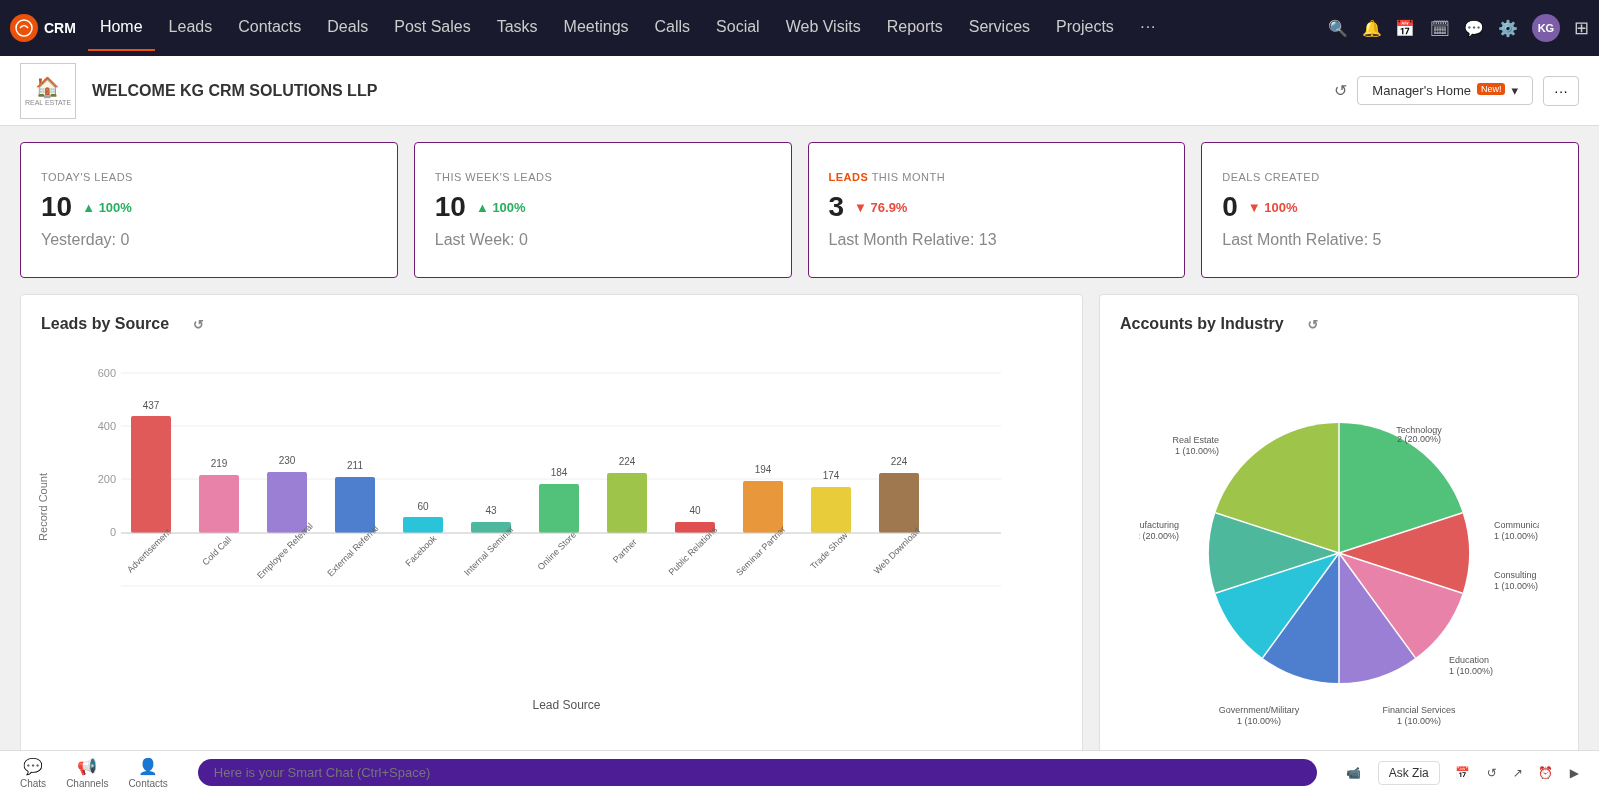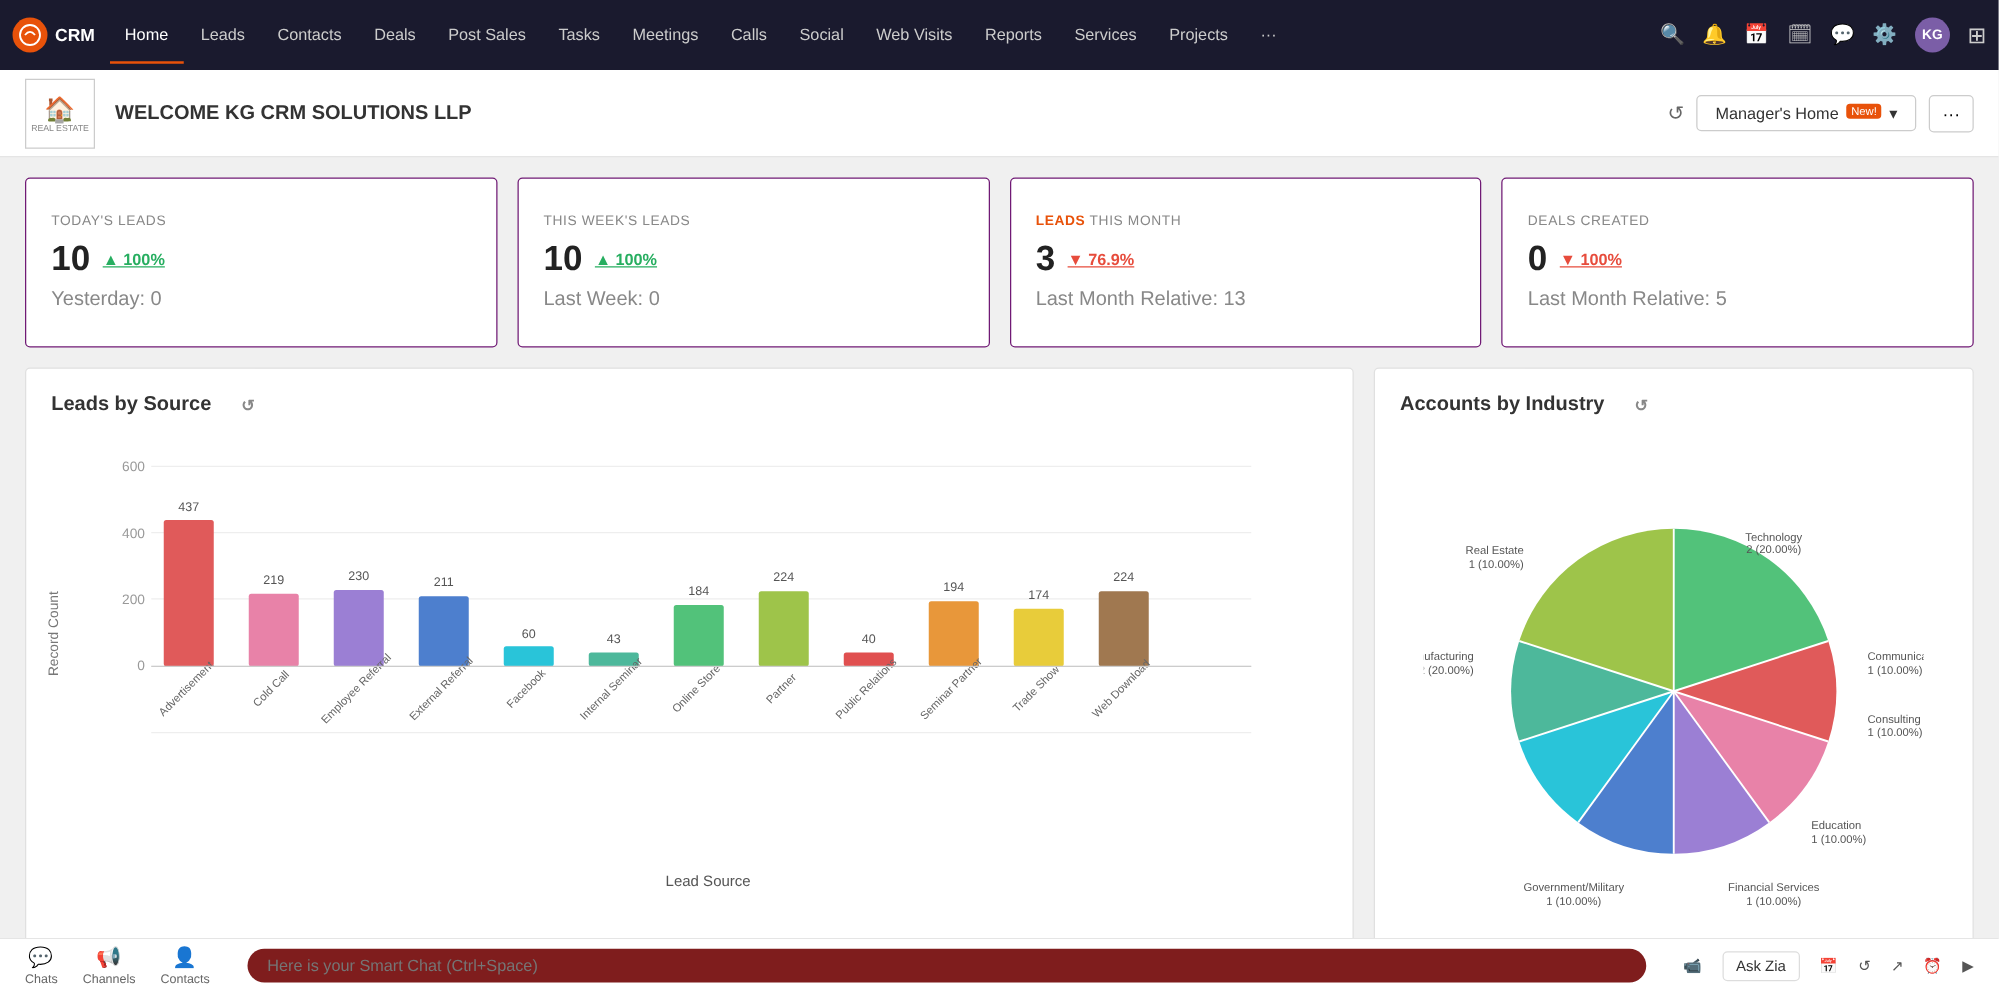"Home" .nav-item { font-size: 13px -> 16px }
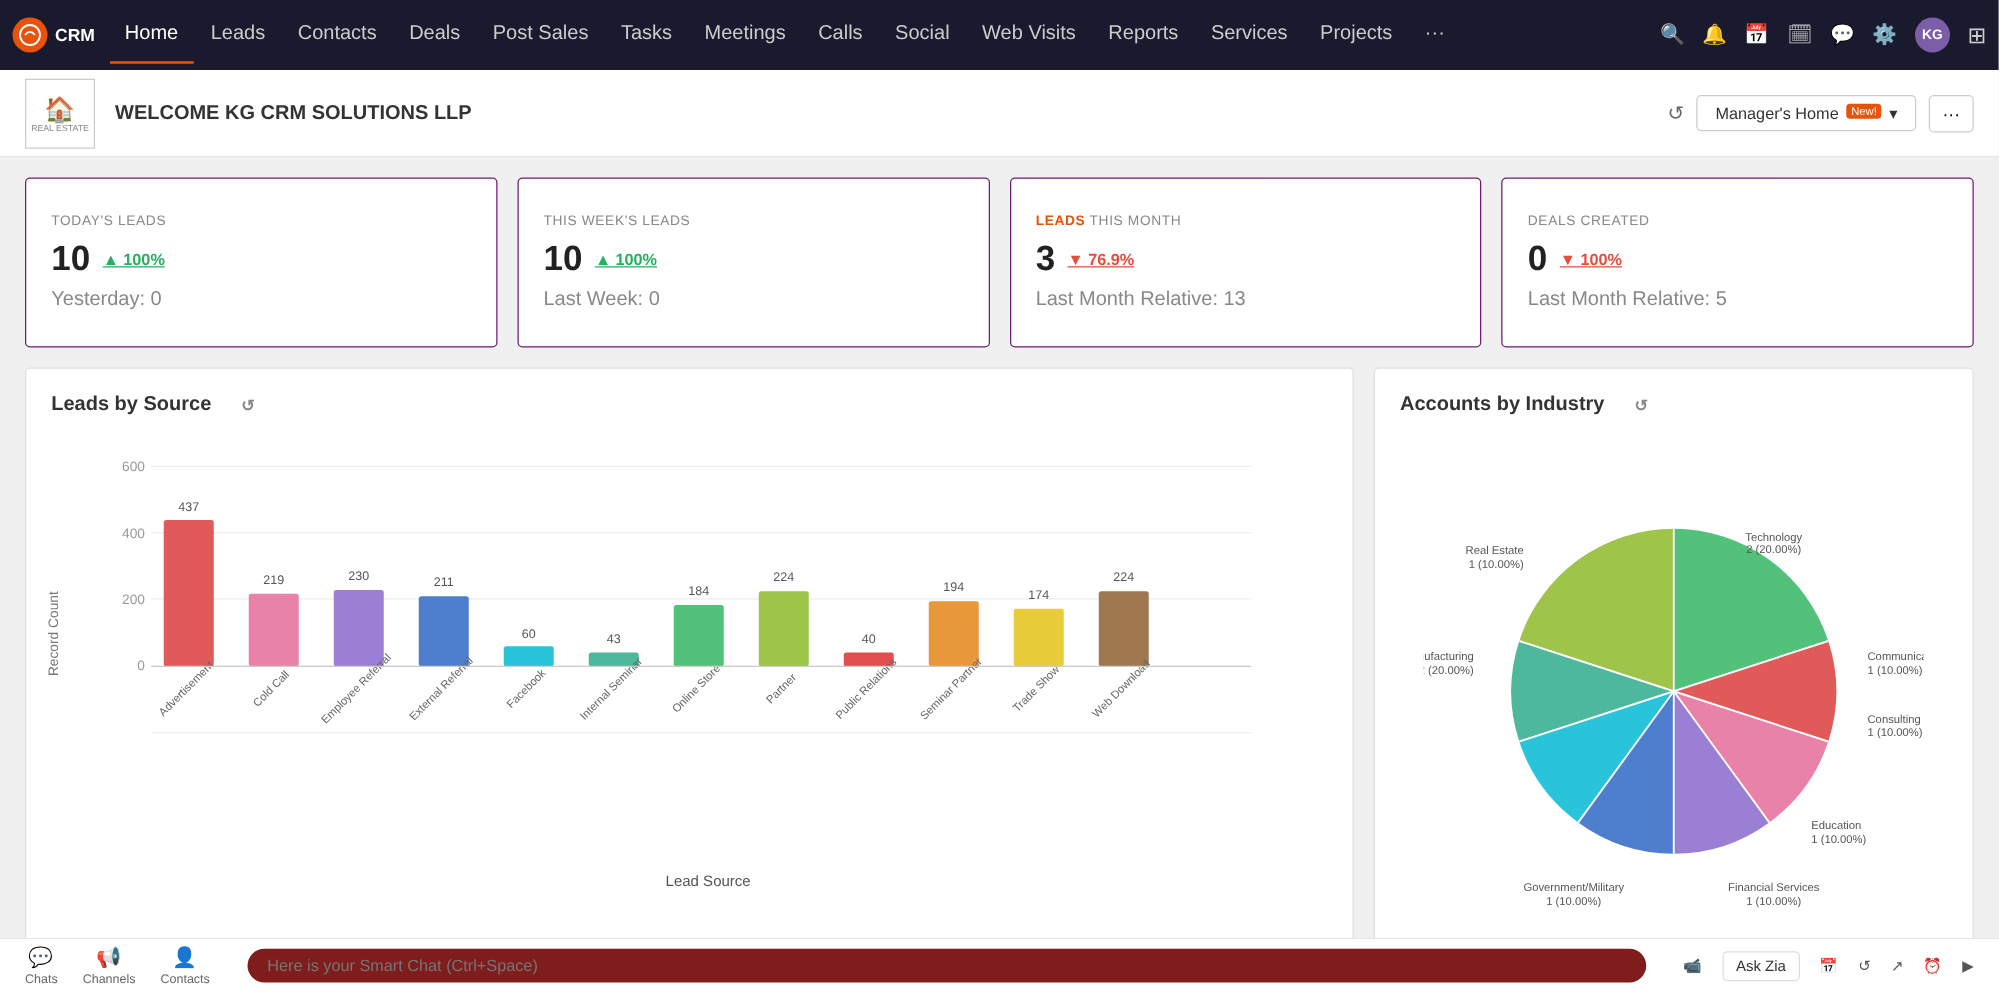"▲ 100%" .stat-change { text-decoration: underline -> none }
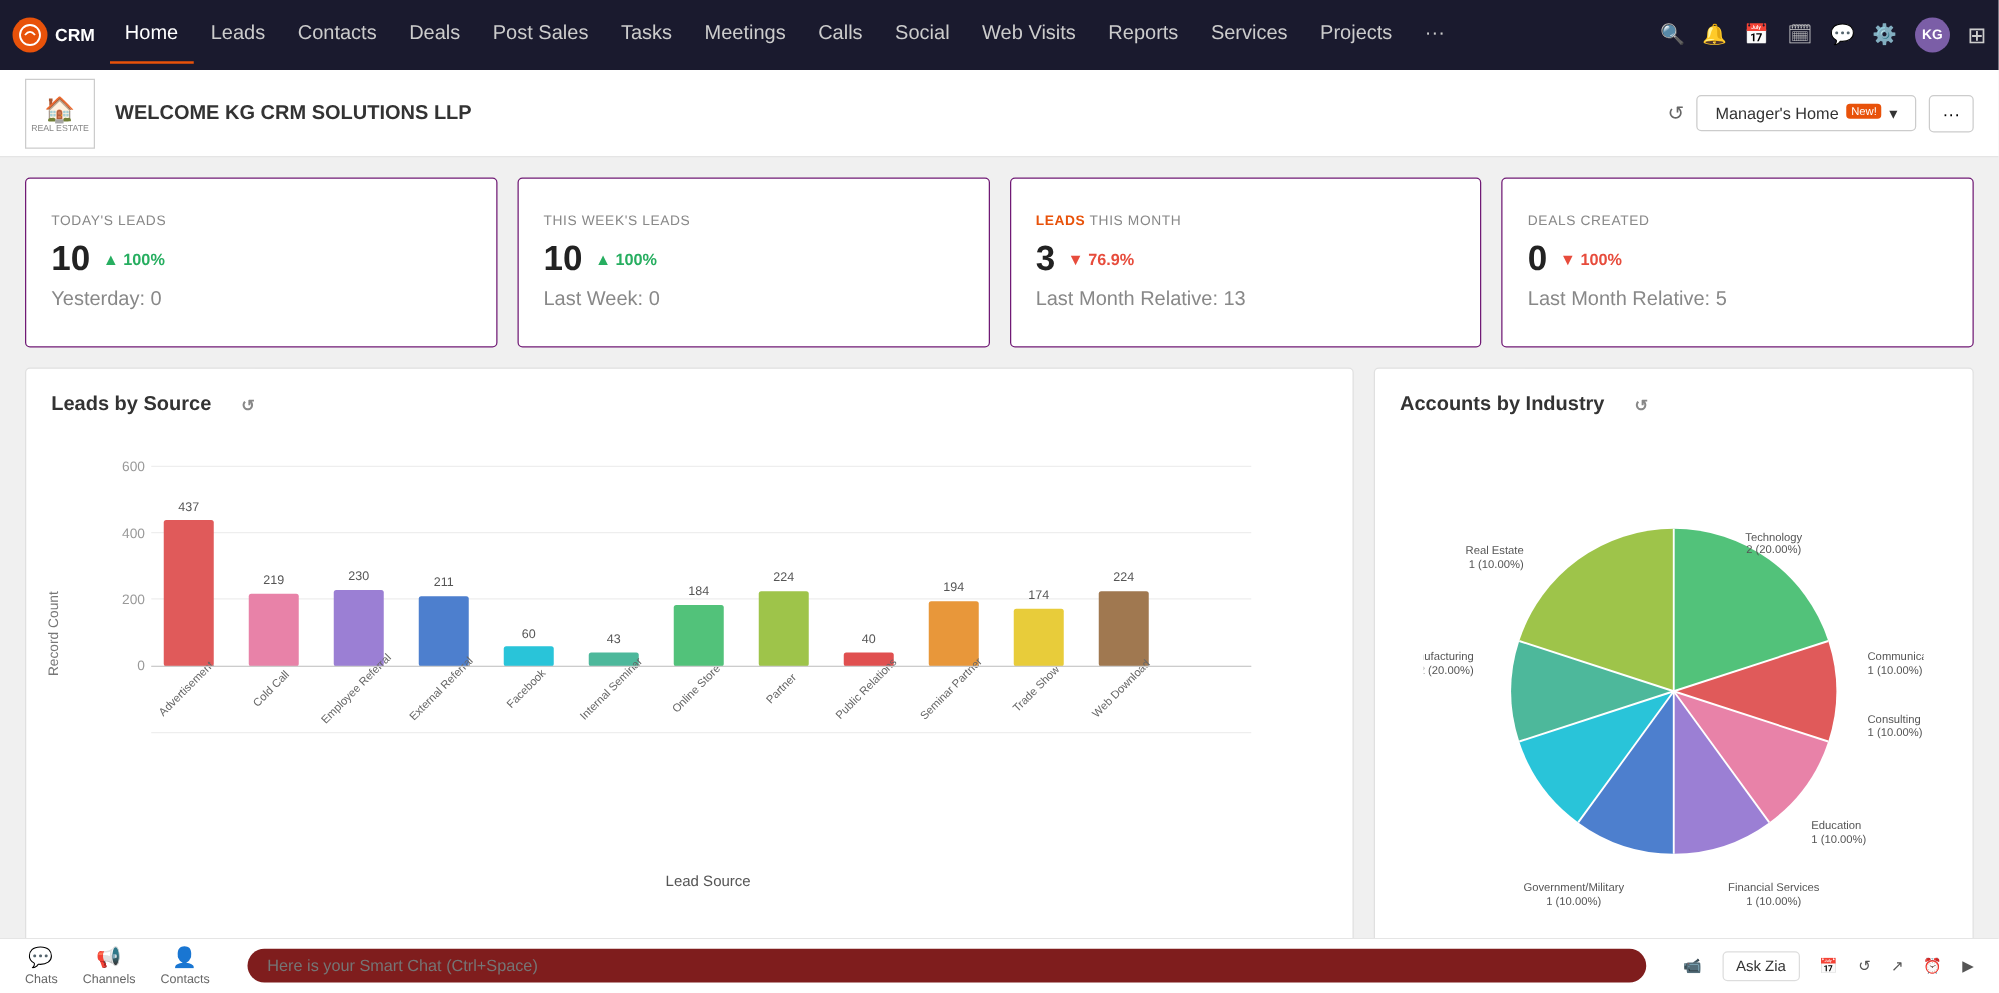"Here is your Smart Chat" .chat-input { background: #7f1d1d -> #4c1d95 }
